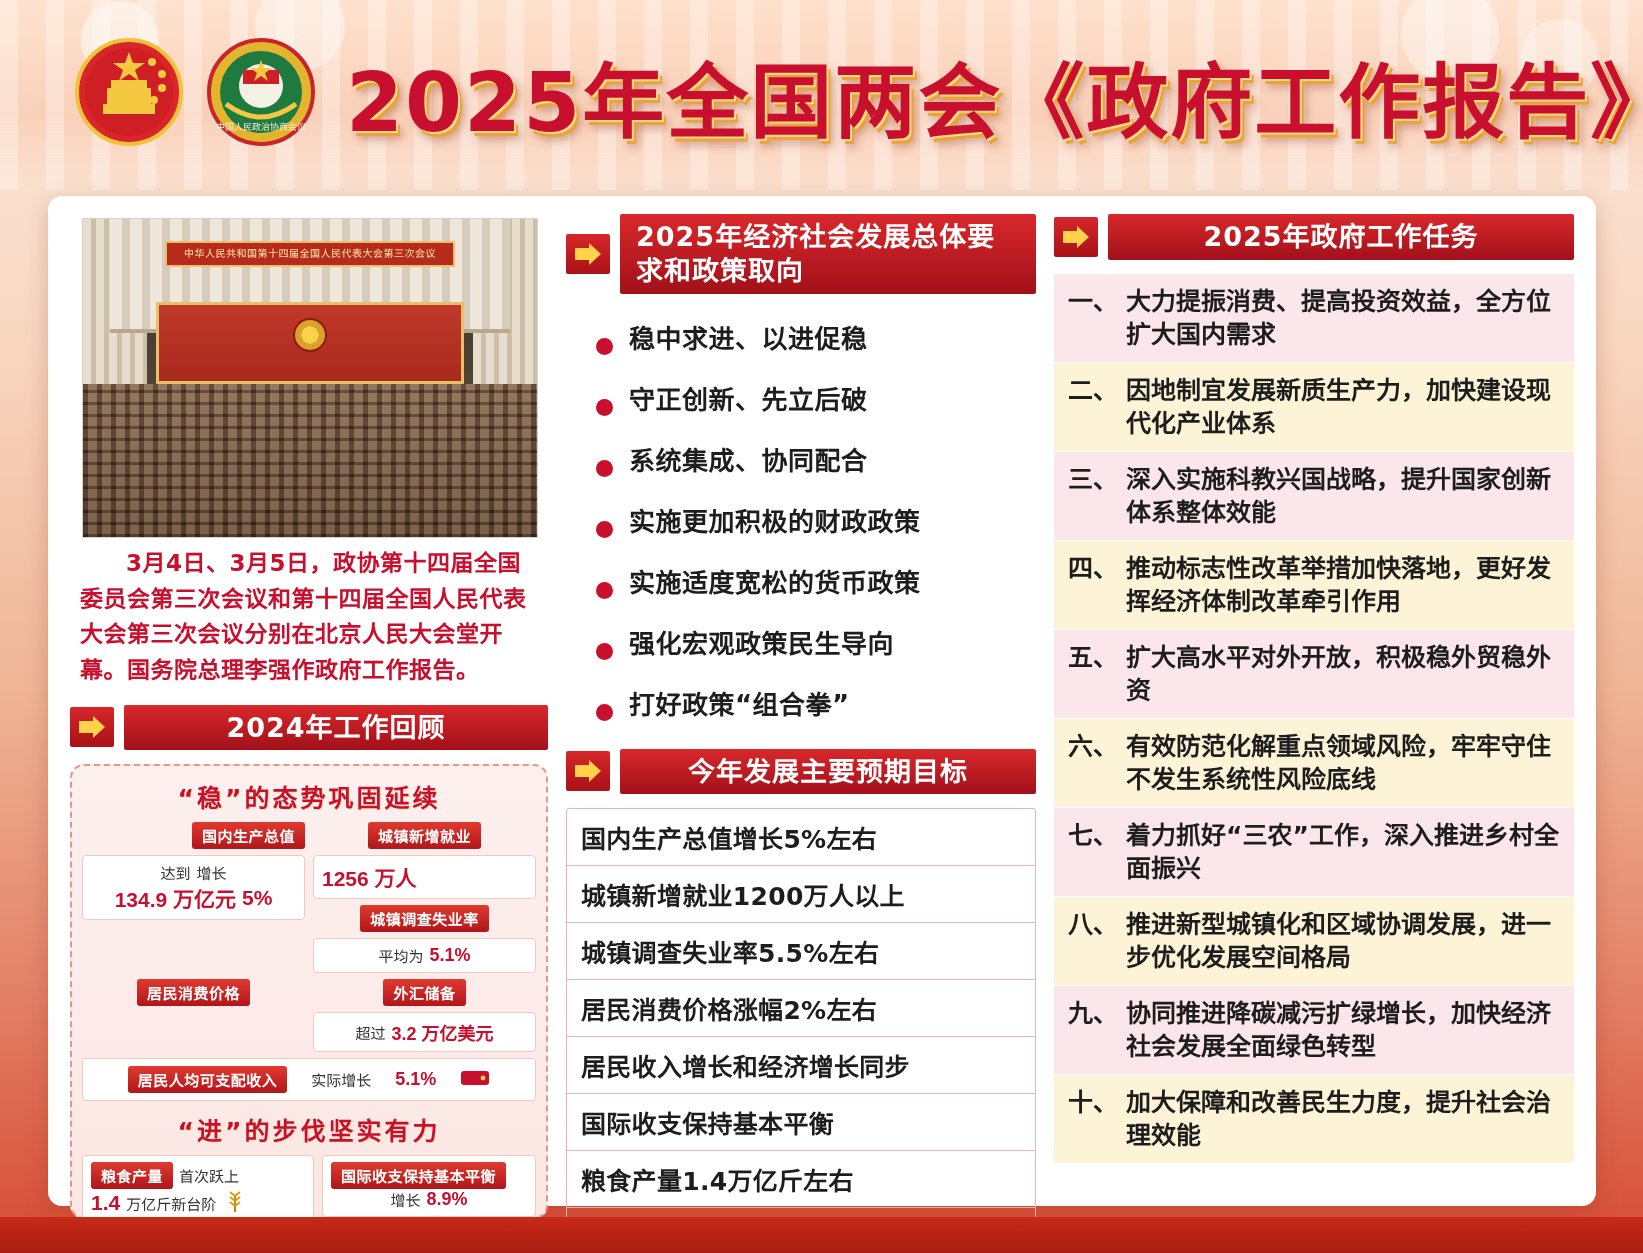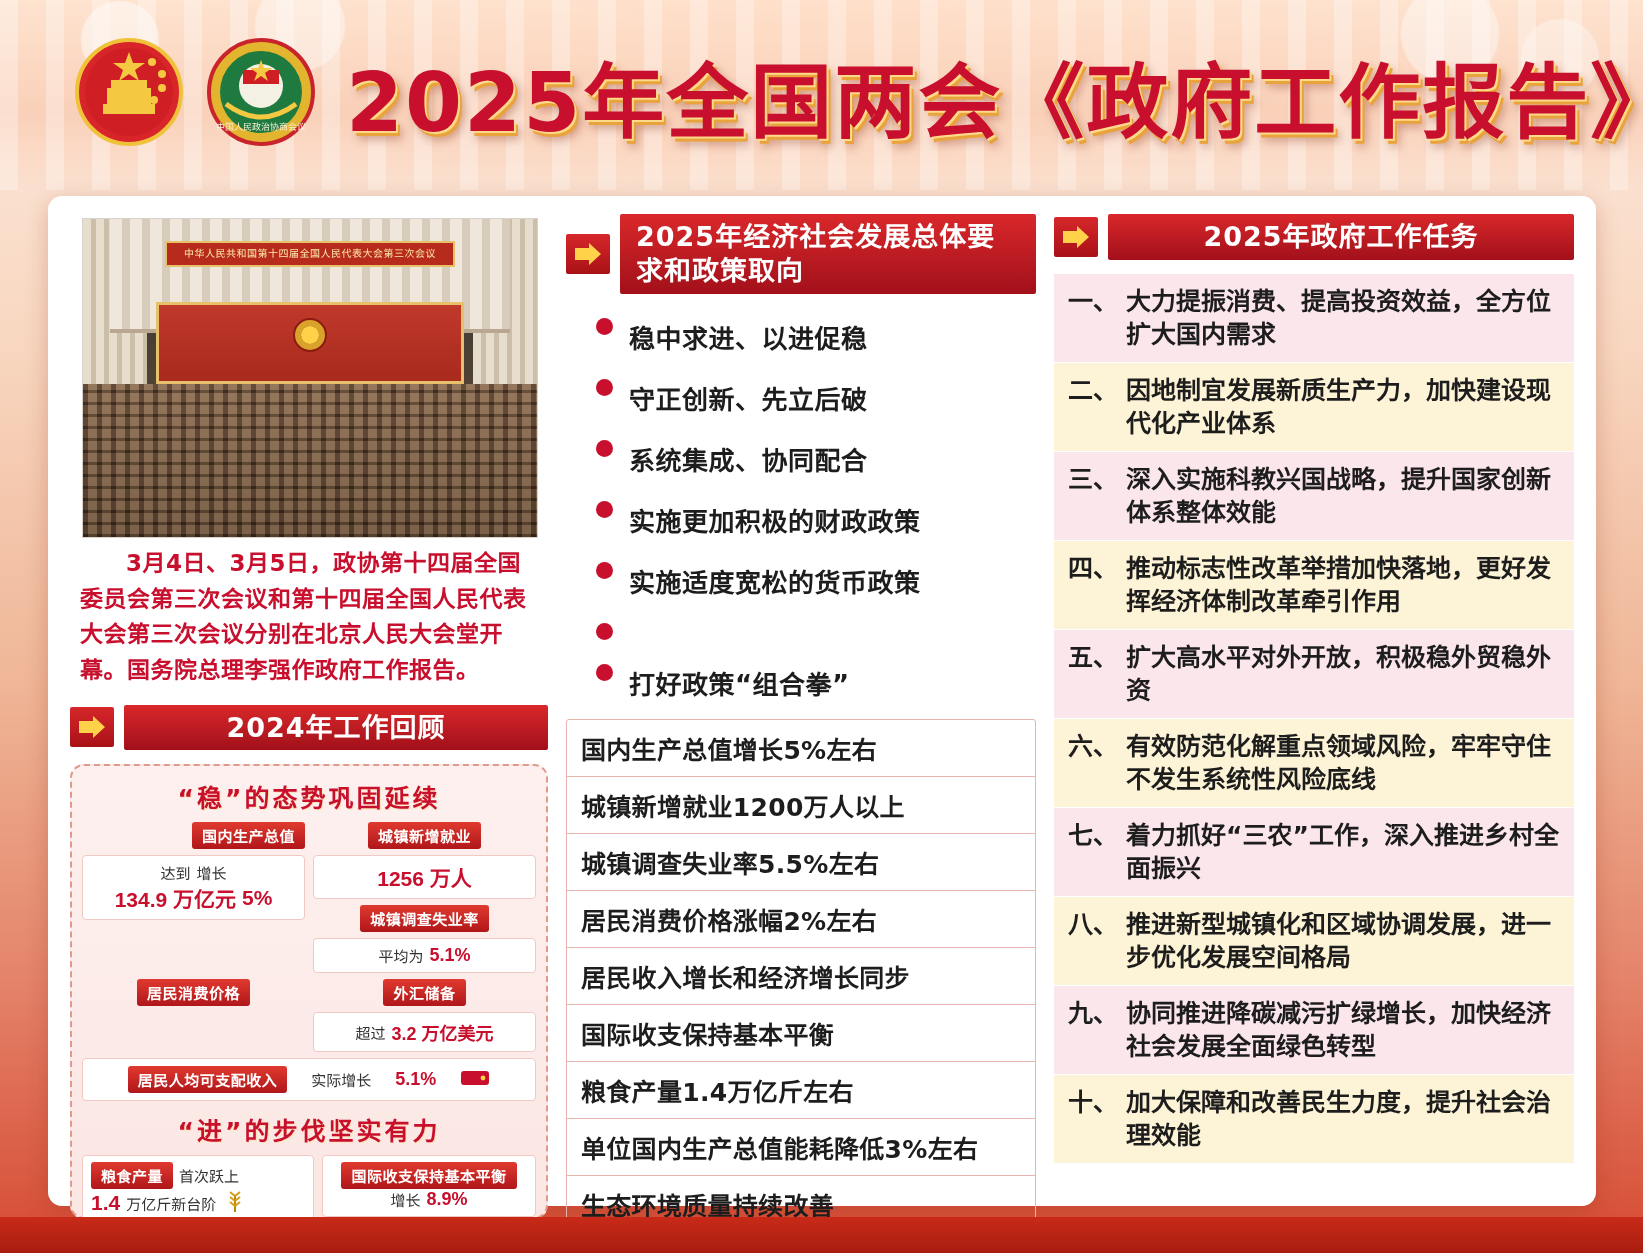"稳中求进、以进促稳" .bullet { align-items: flex-start -> flex-end }
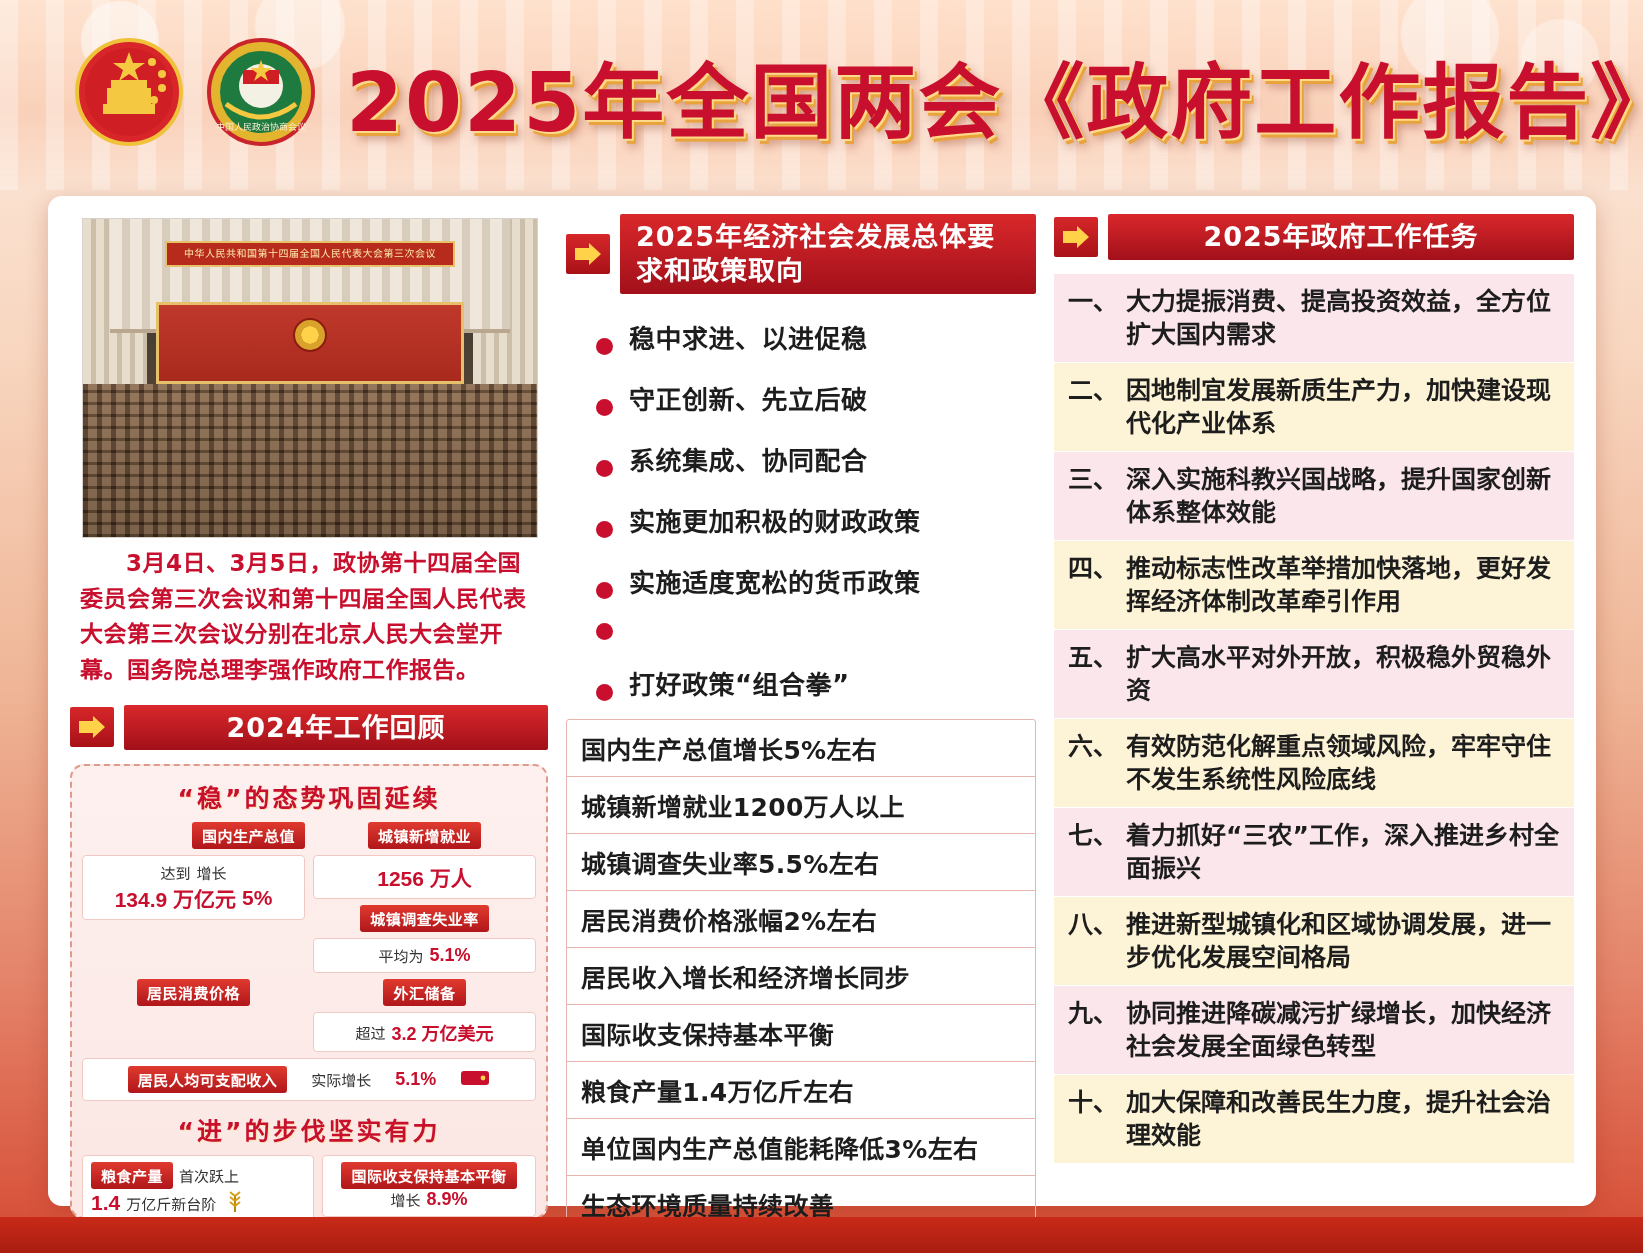"强化宏观政策民生导向" span.txt { html: none -> <span>强化宏观政策民生导向</span> }
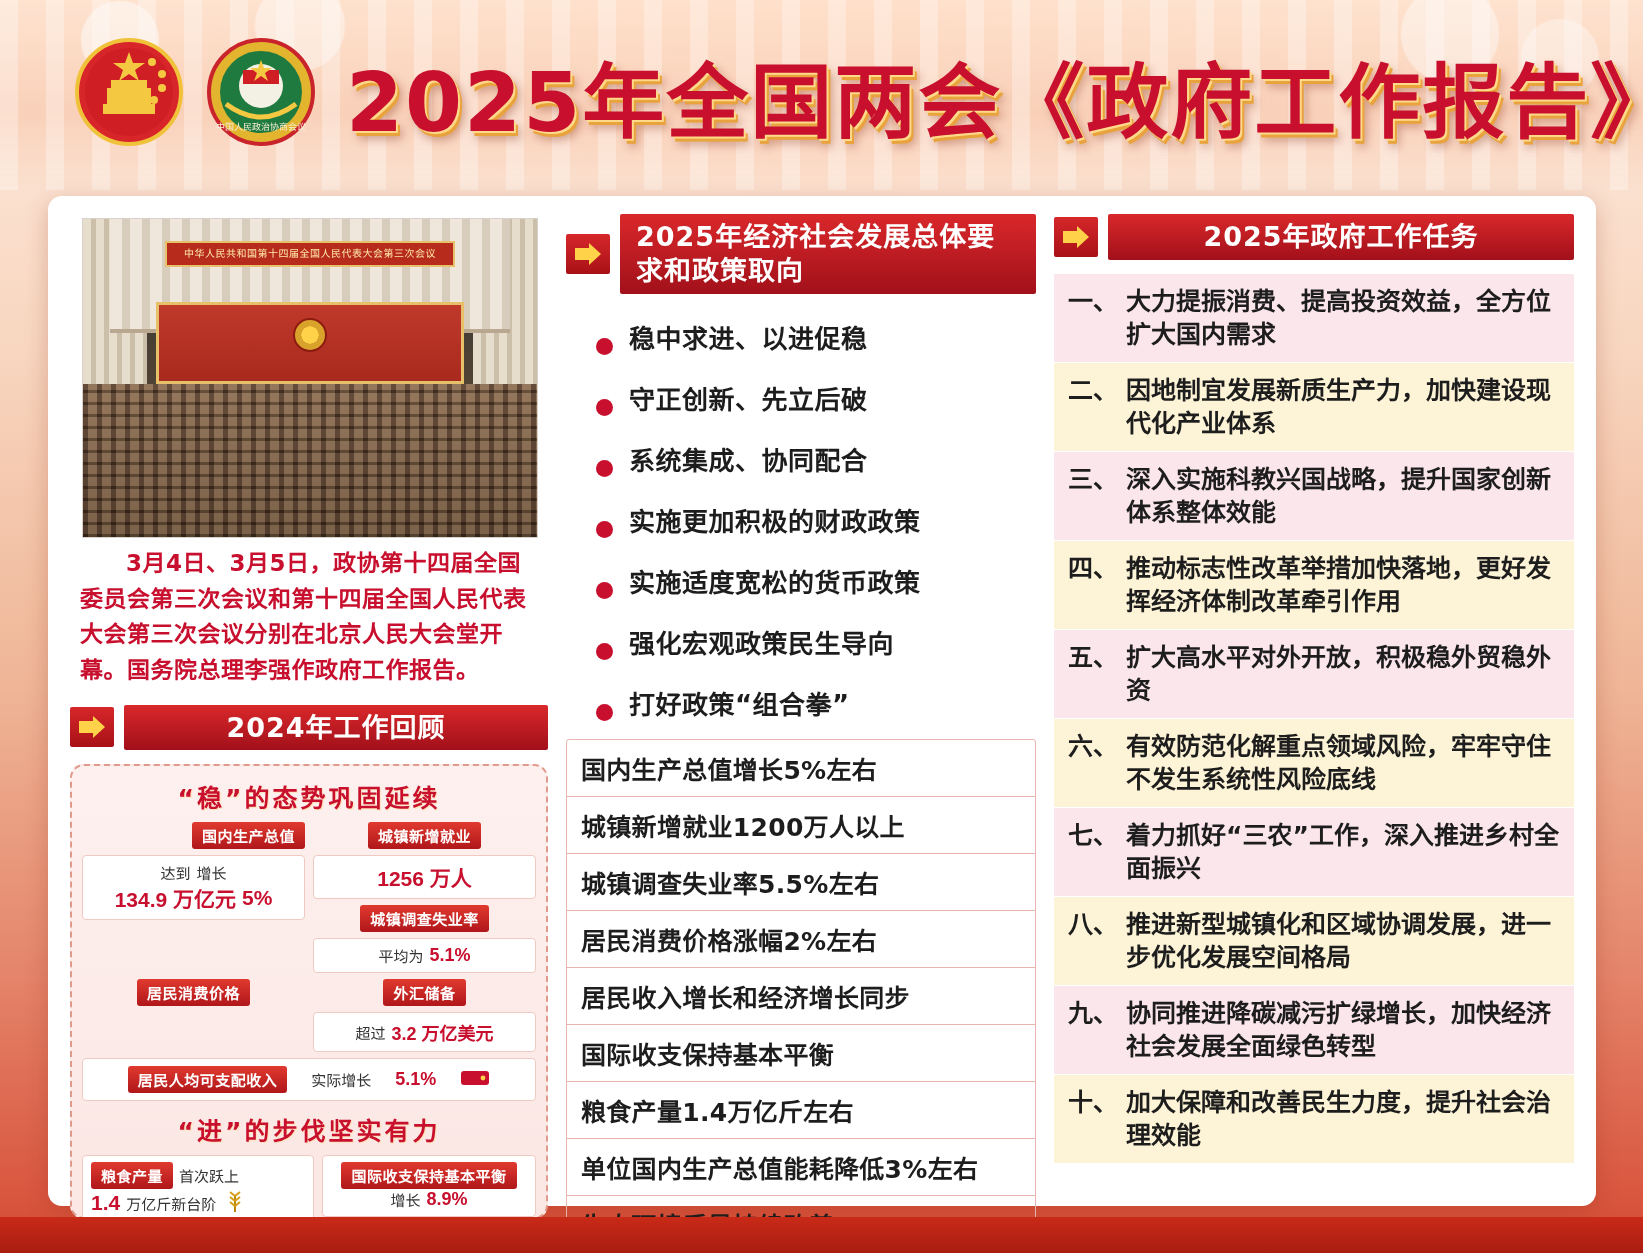"今年发展主要预期目标" div.bar { html: none -> <div> <div> <svg> <polygon></polygon> </svg> </div> <div>今年发展主要预期目标</div> </div> }
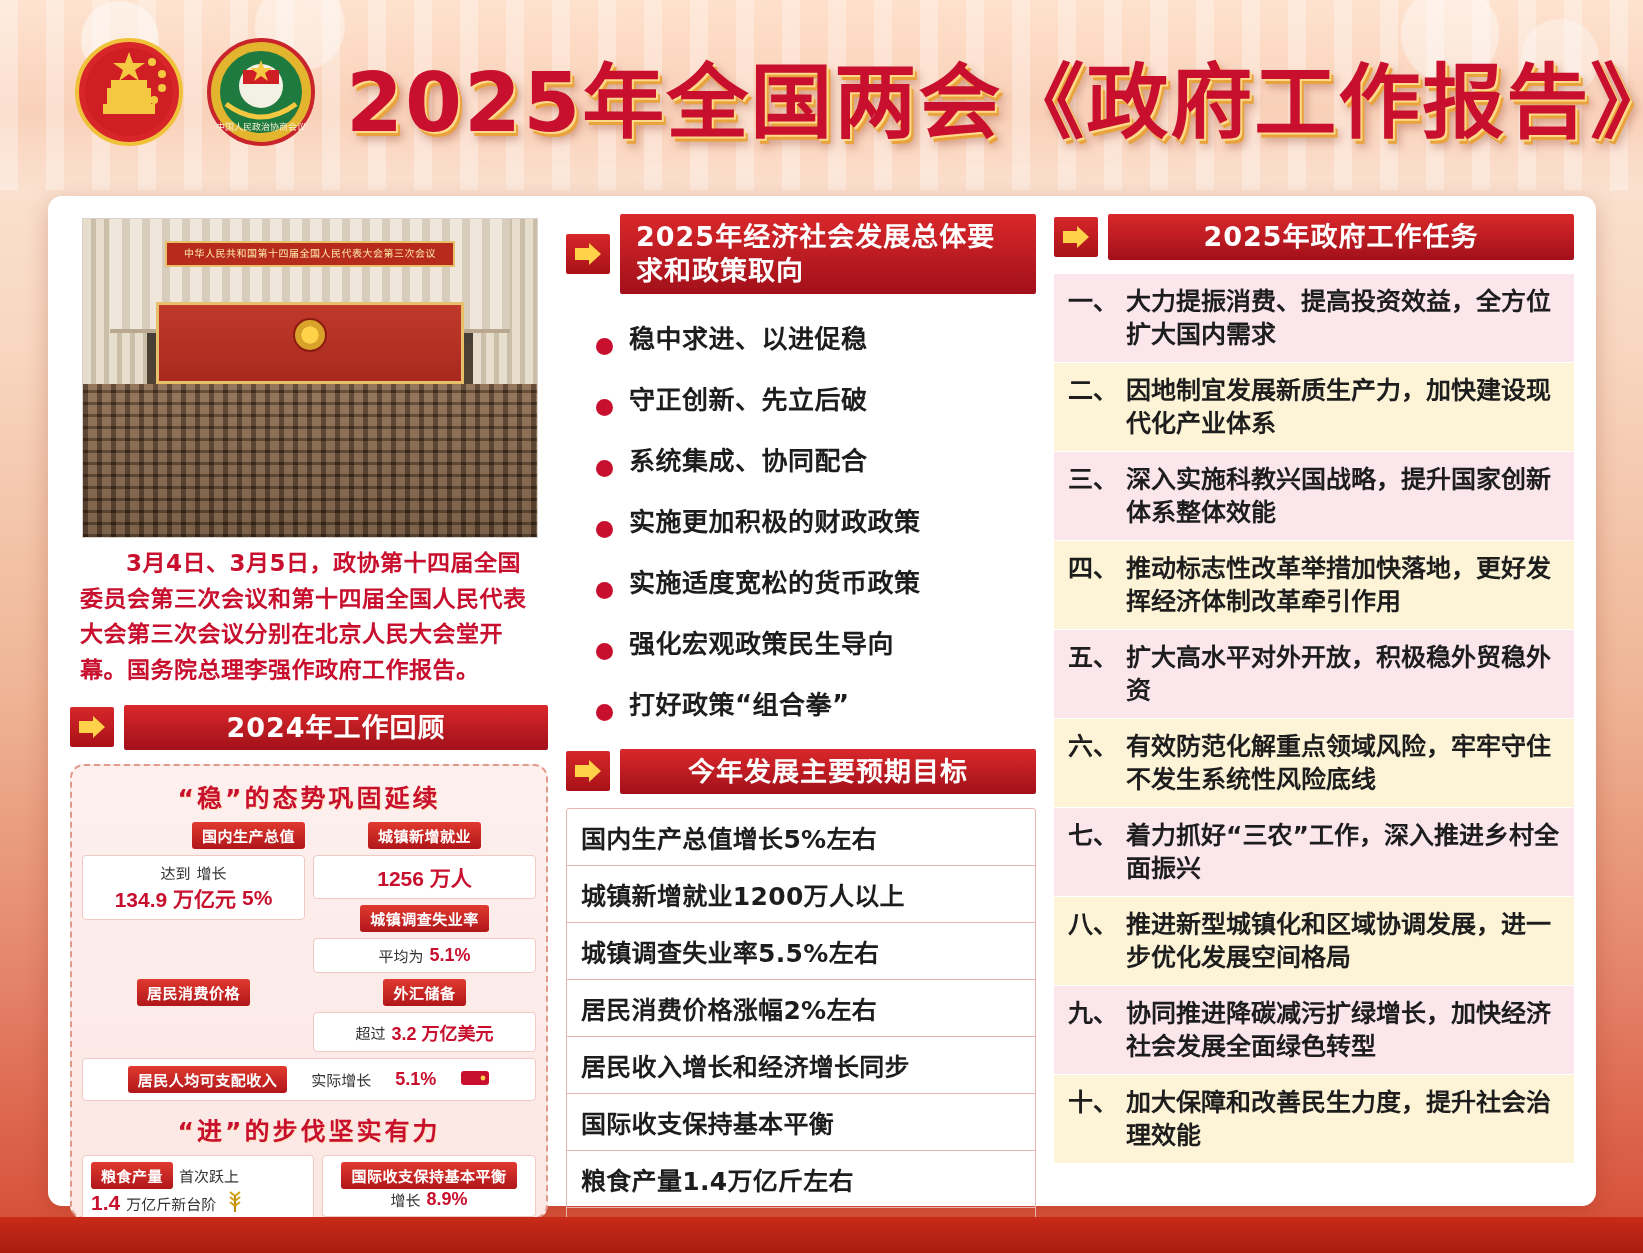"达到" .panel { text-align: center -> left }
